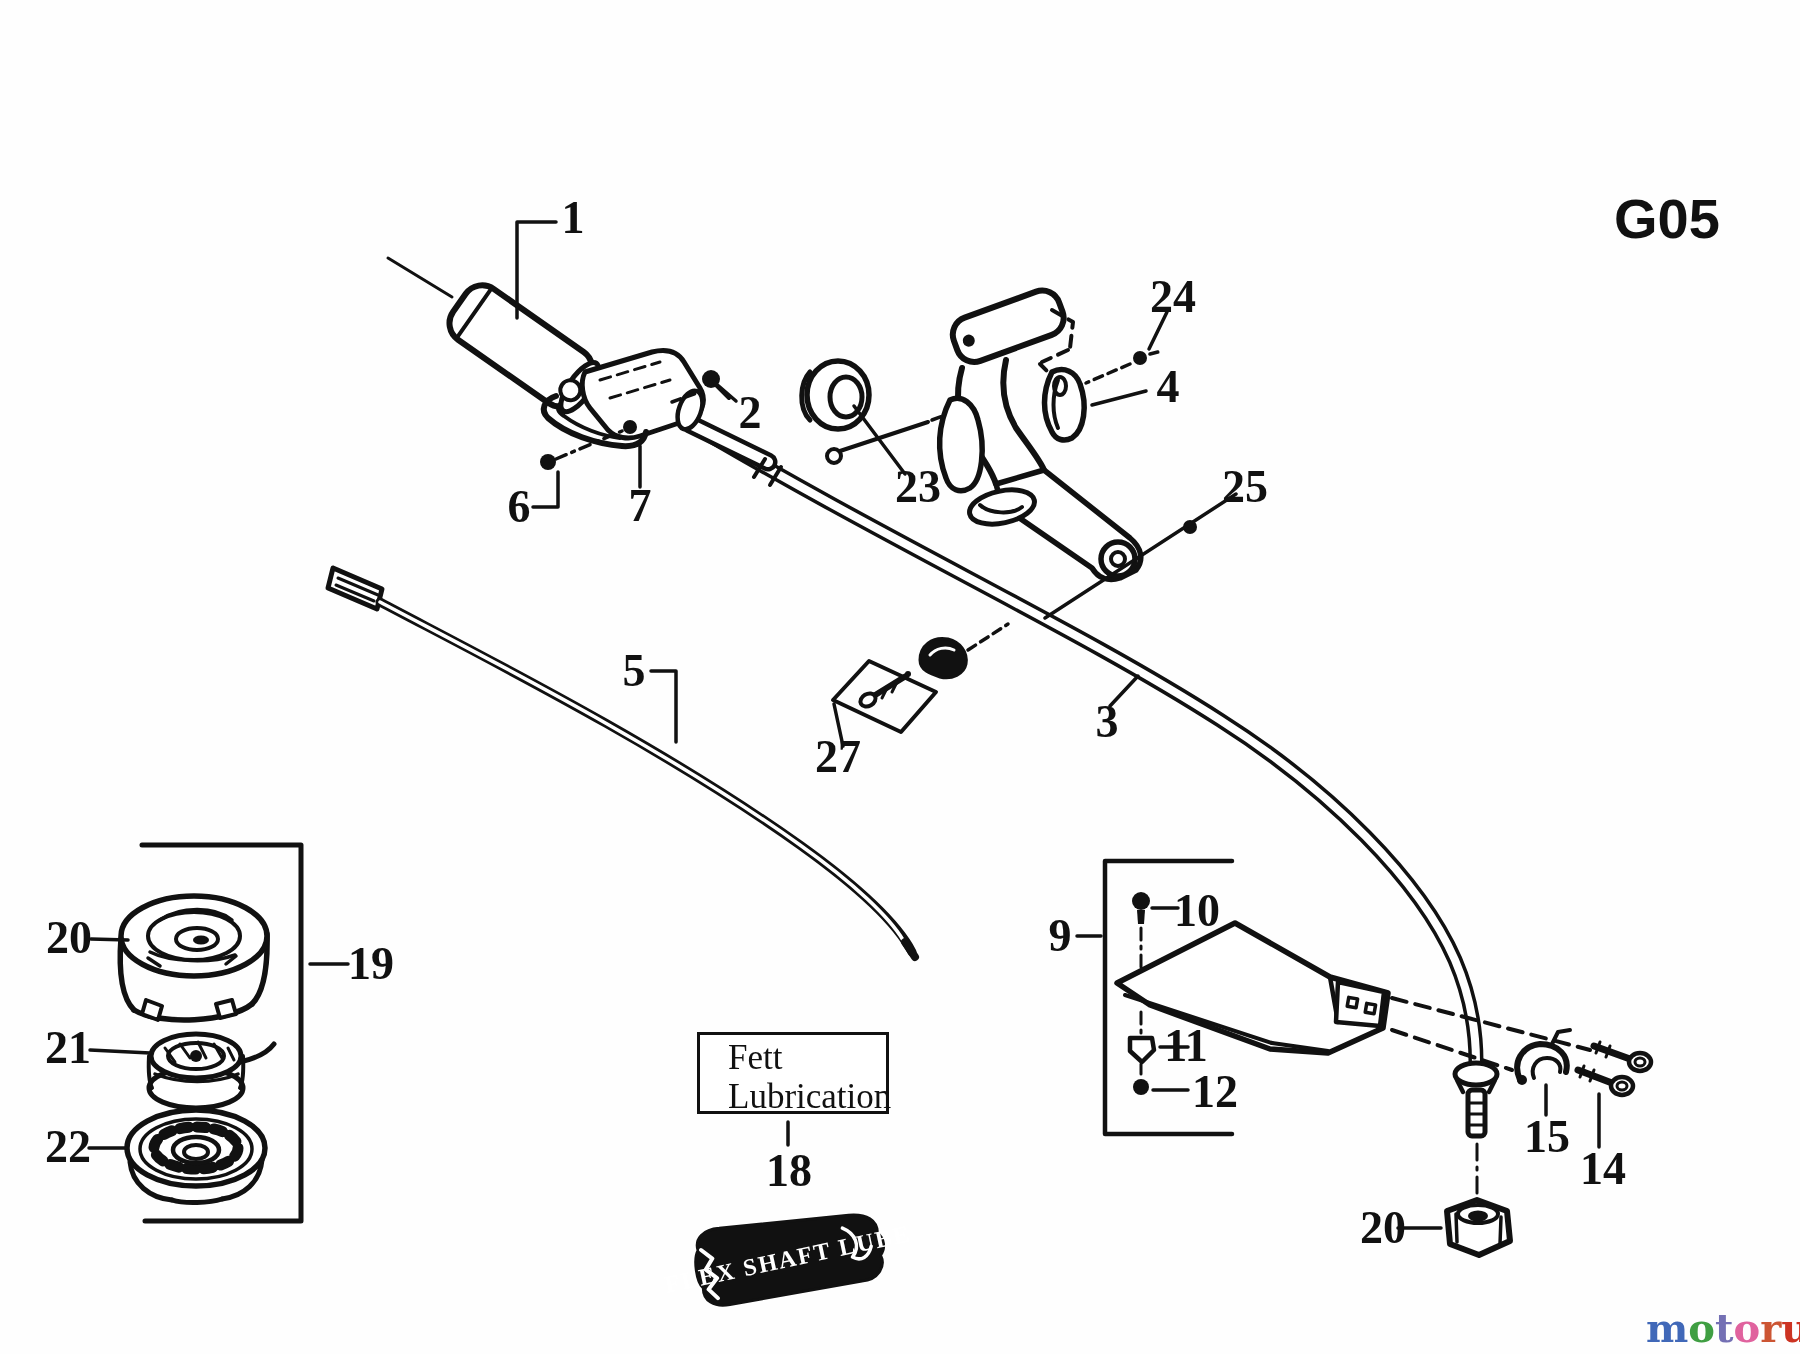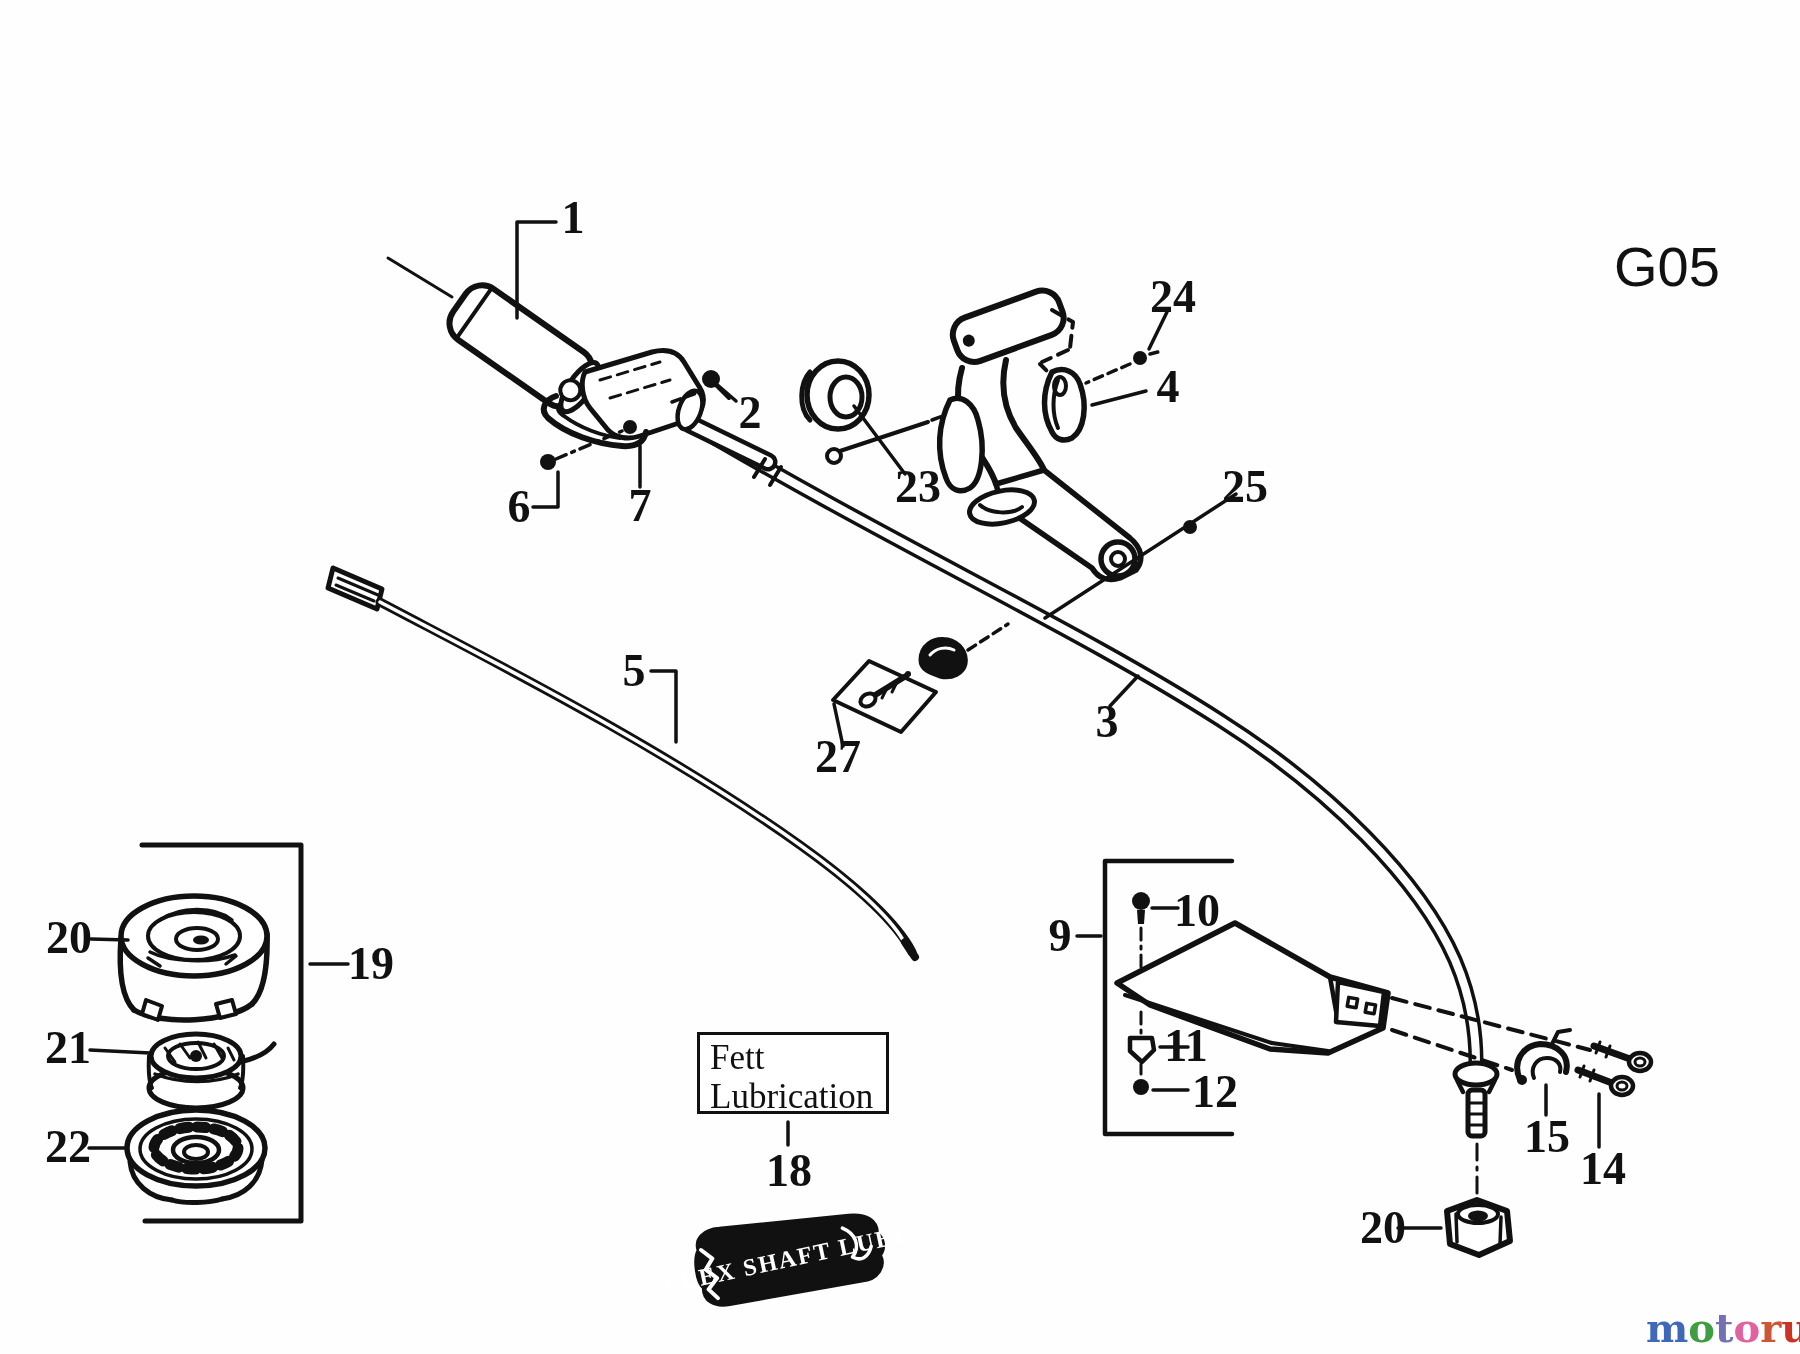"G05" .page-code { font-weight: 400 -> 700; margin-top: 48px -> none }
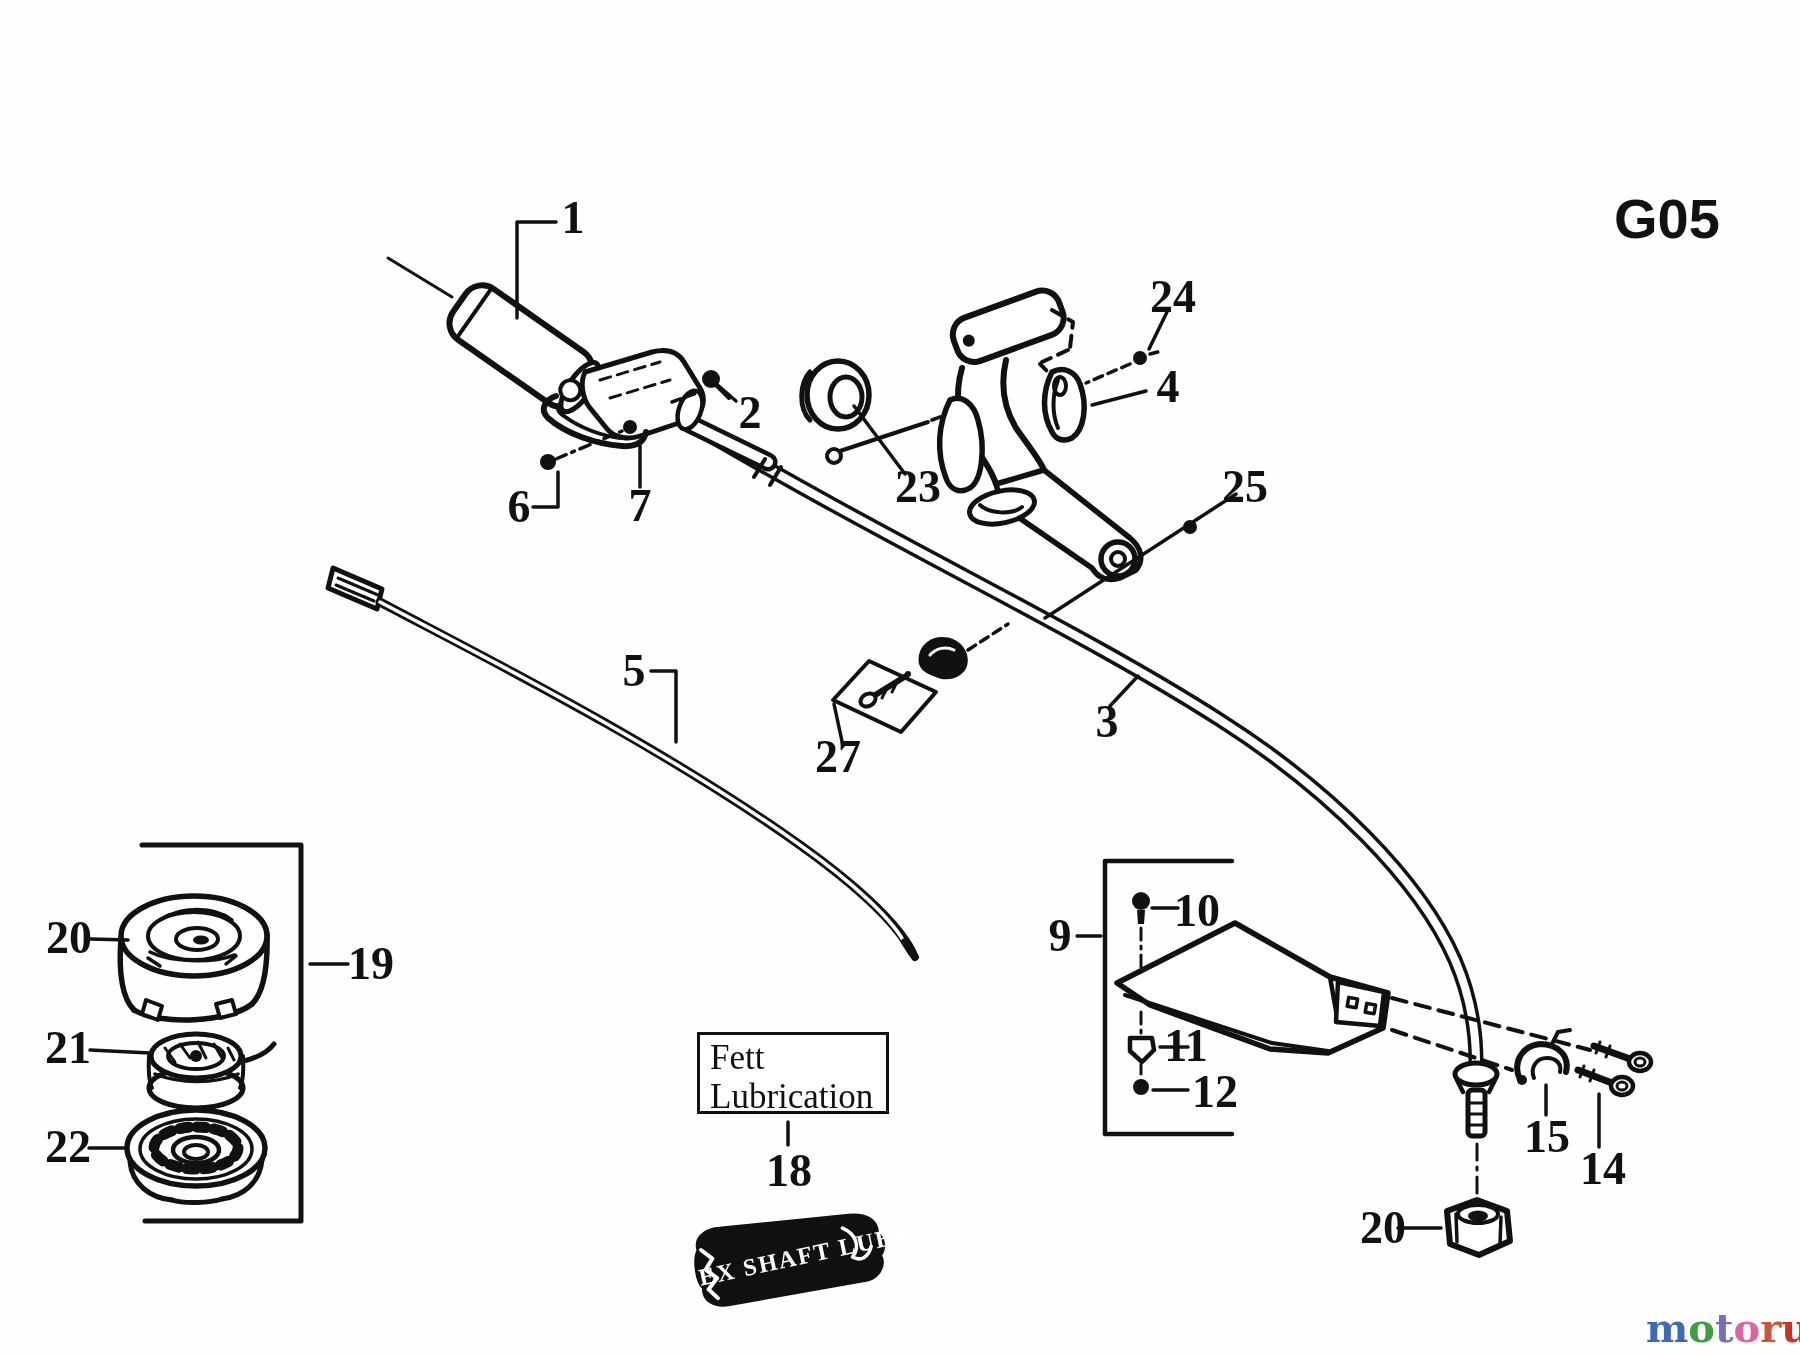"Fett" .lube-box { padding: 3px 0 0 10px -> 3px 0 0 28px }
